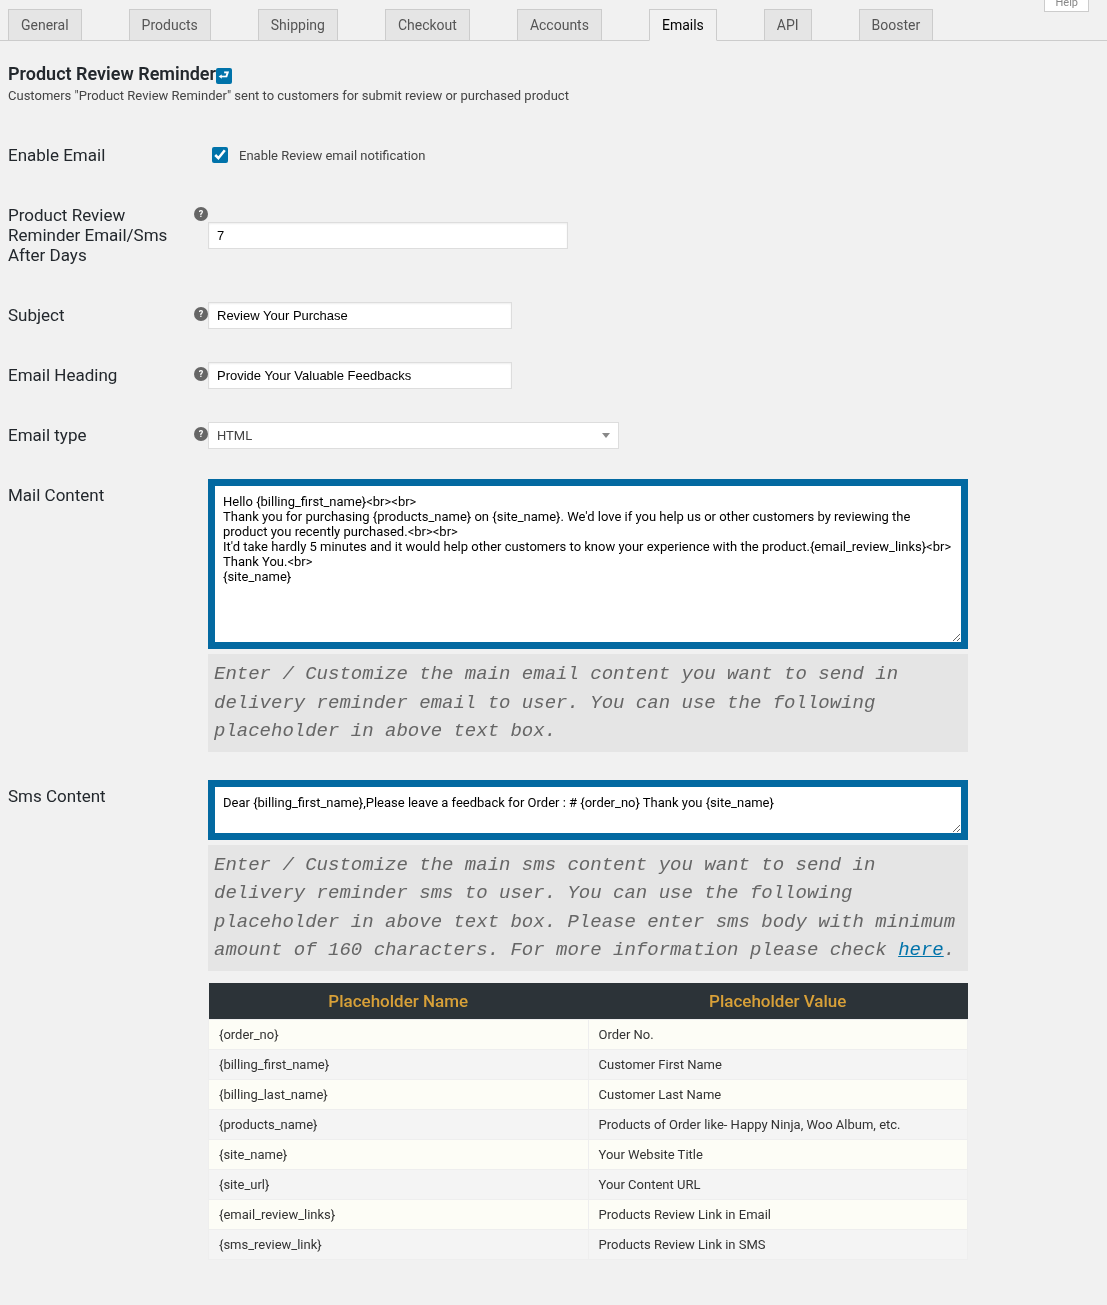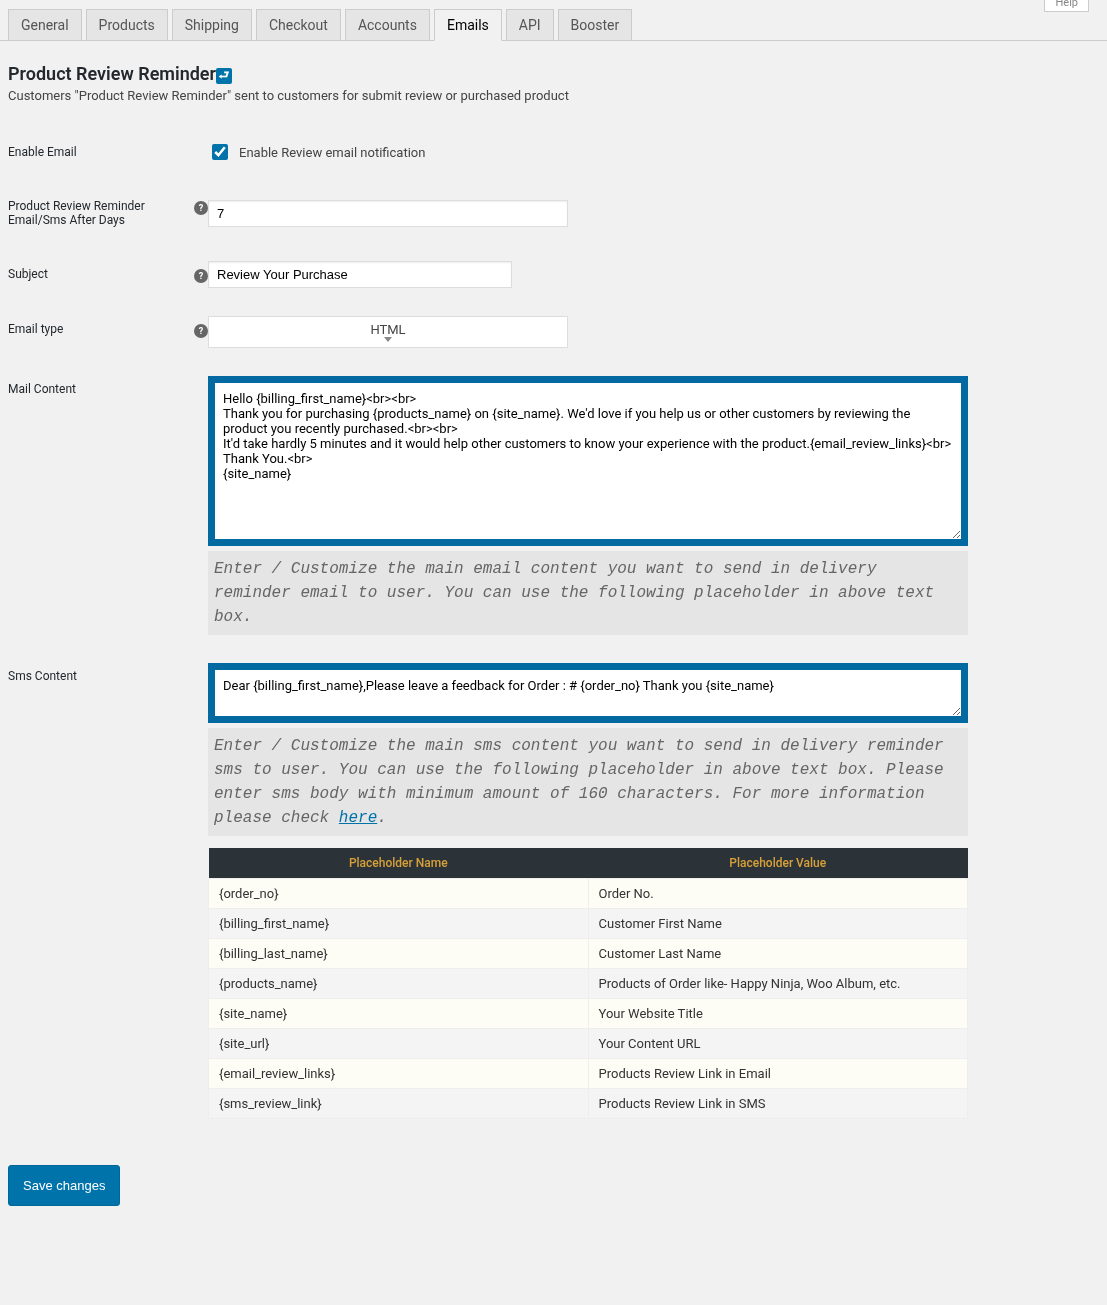"General" .nav-tabs { gap: none -> 43px }
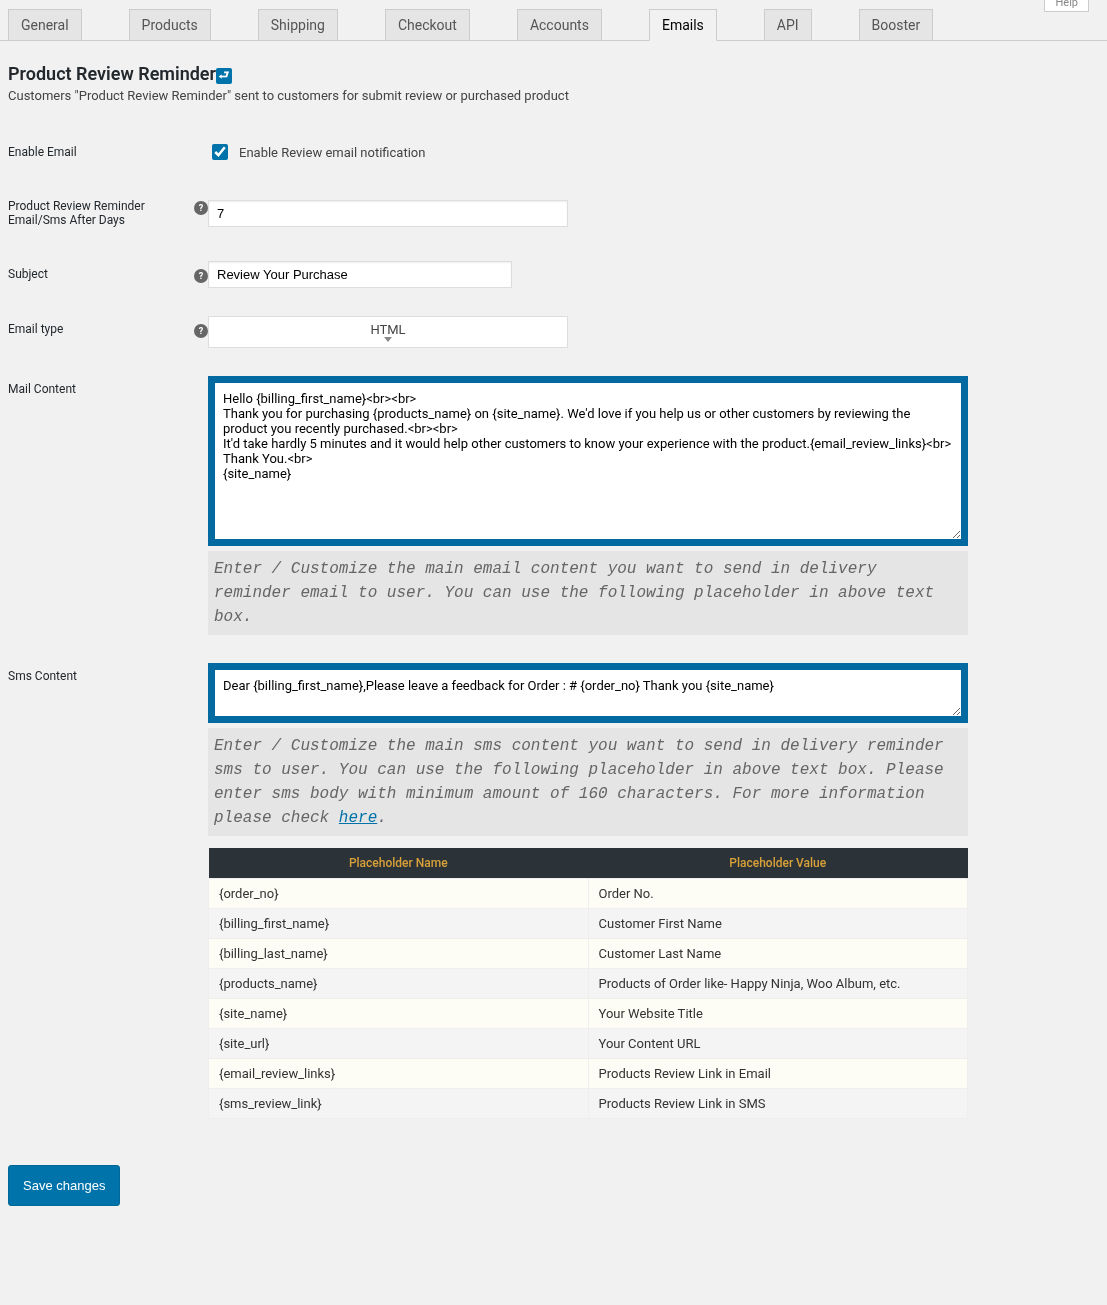"Enable Email" table.form-table th { font-size: 12px -> 17px }
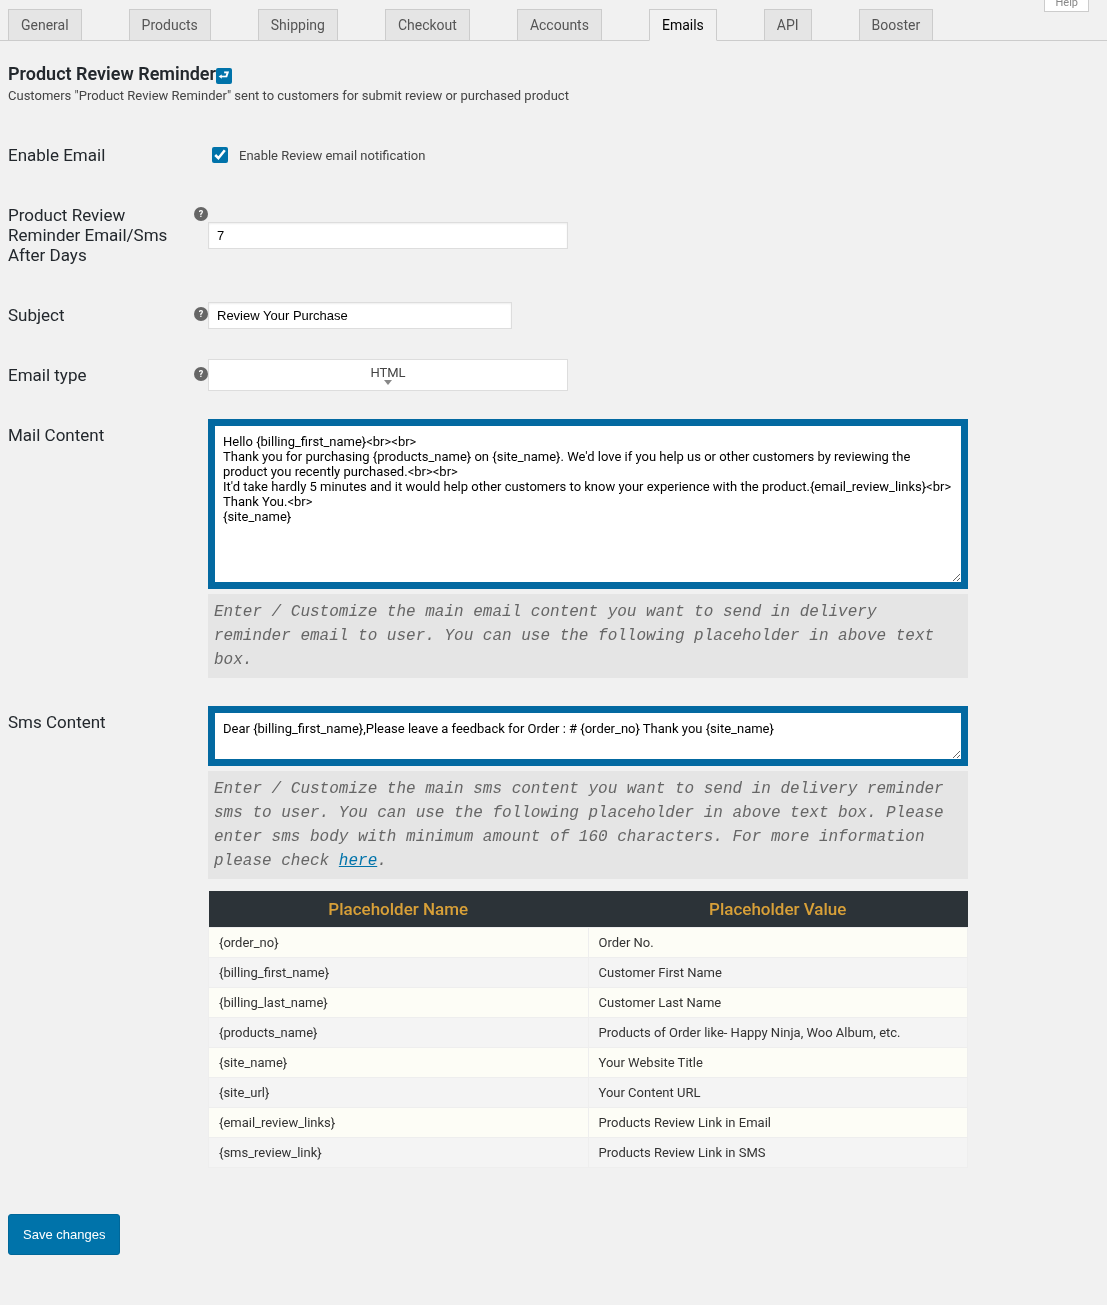"Email Heading" tr { html: none -> <tr> <th>Email Heading</th> <td> <span>?</span> <input> </td> </tr> }
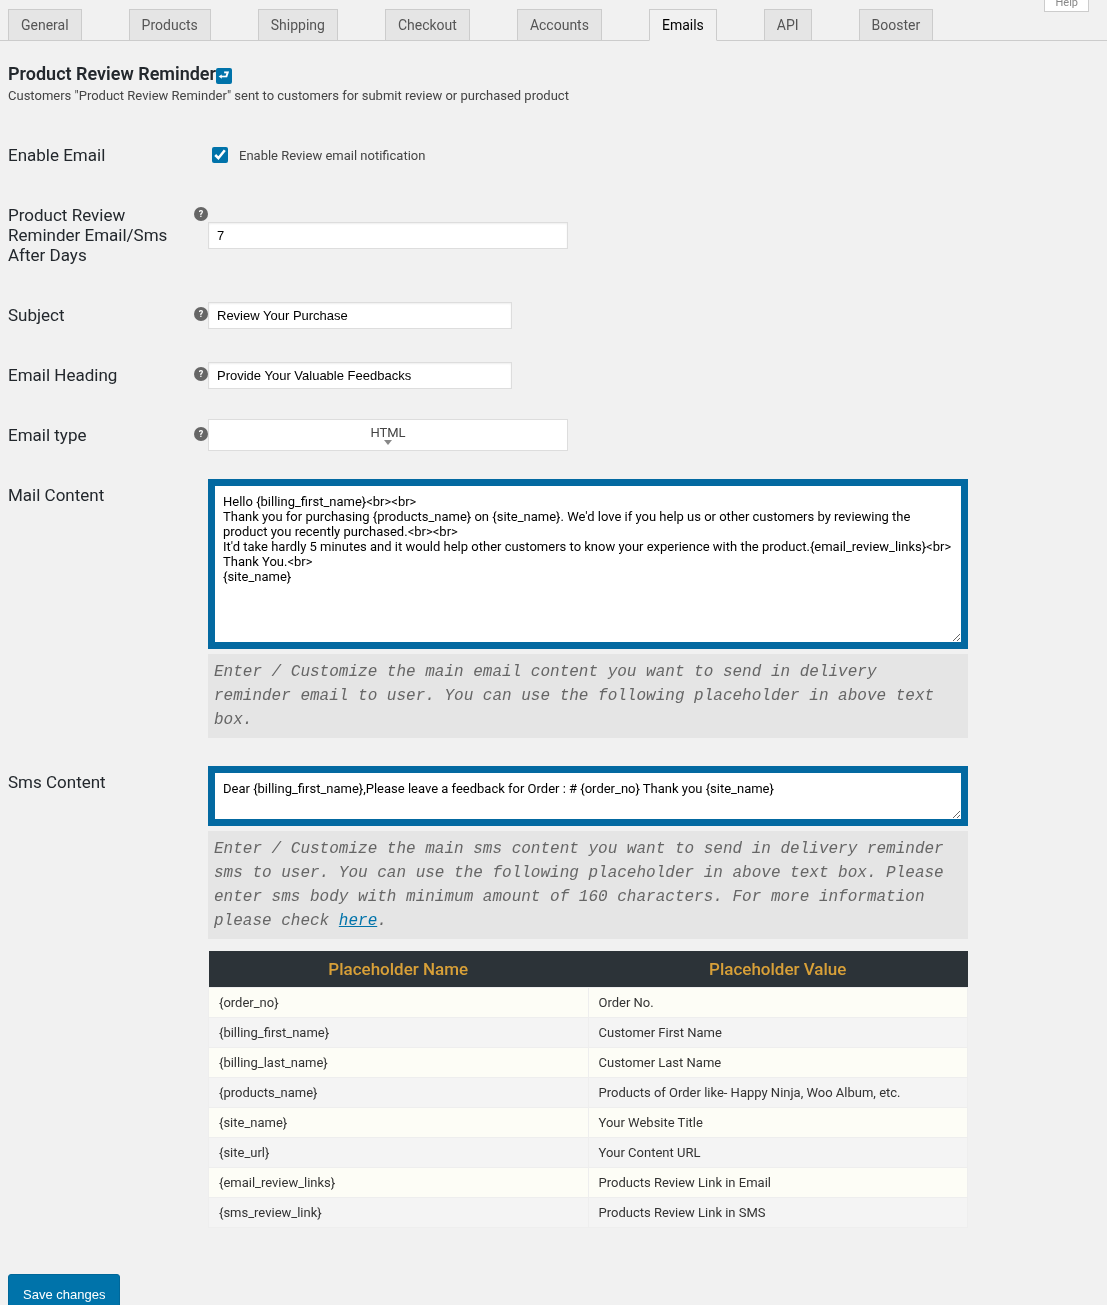"HTML" .select-wrap { flex-direction: column -> none; width: 360px -> 411px }
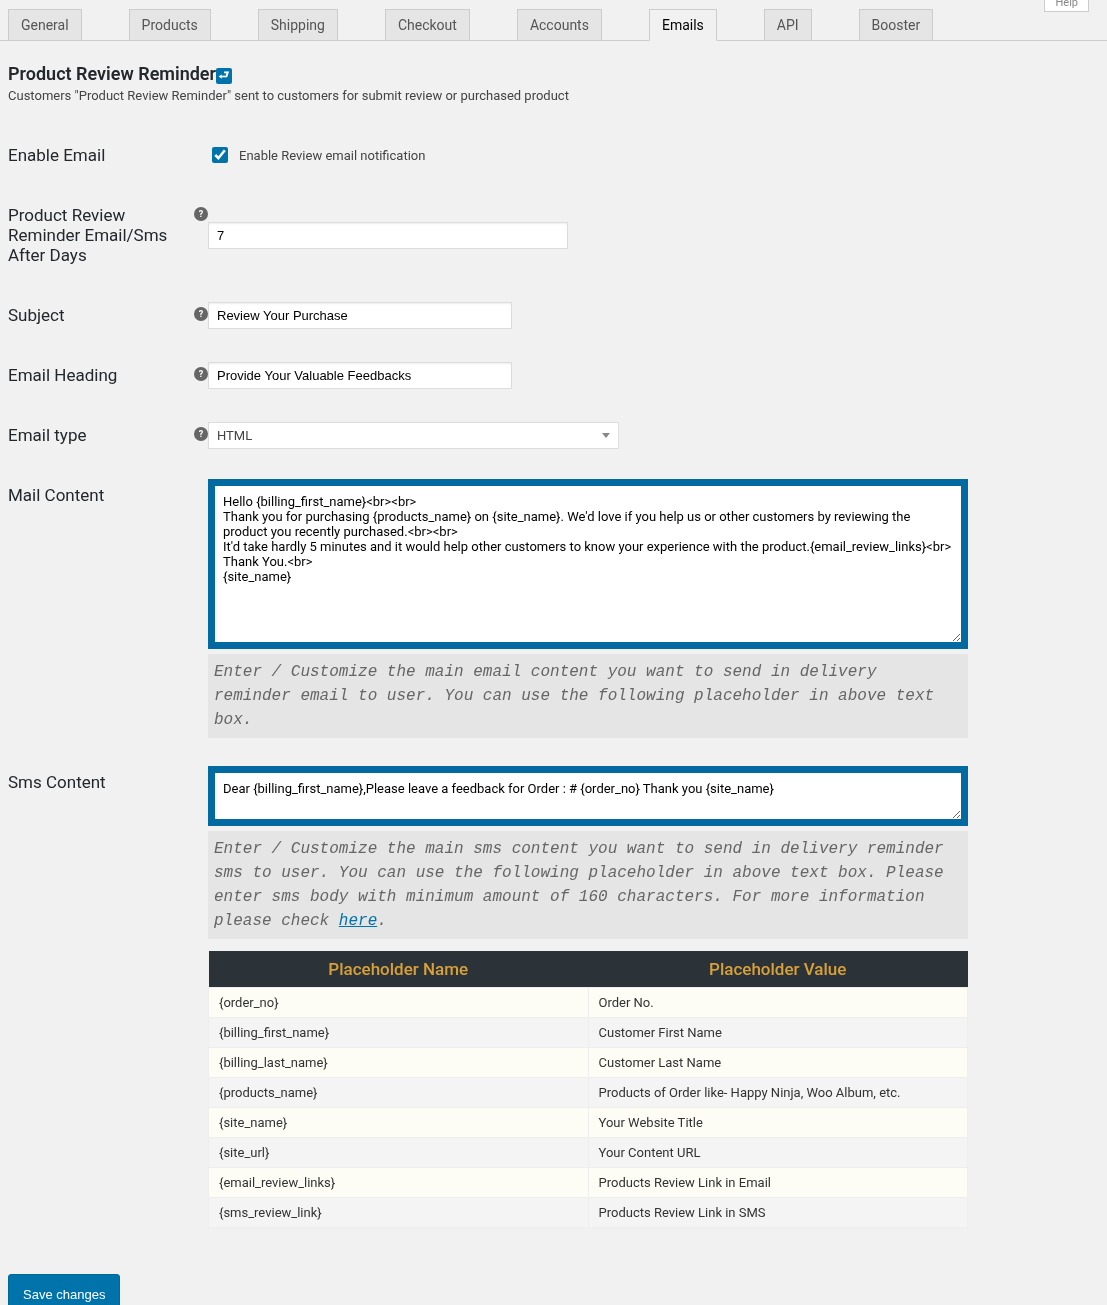"Enter / Customize the main" .hint { font-size: 16px -> 19px }
